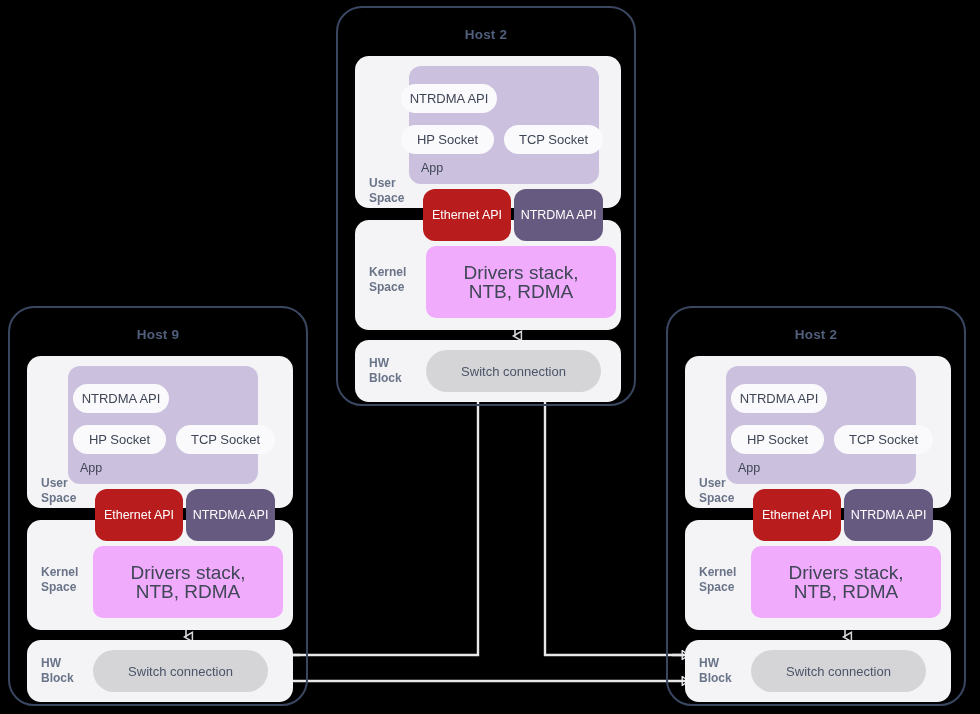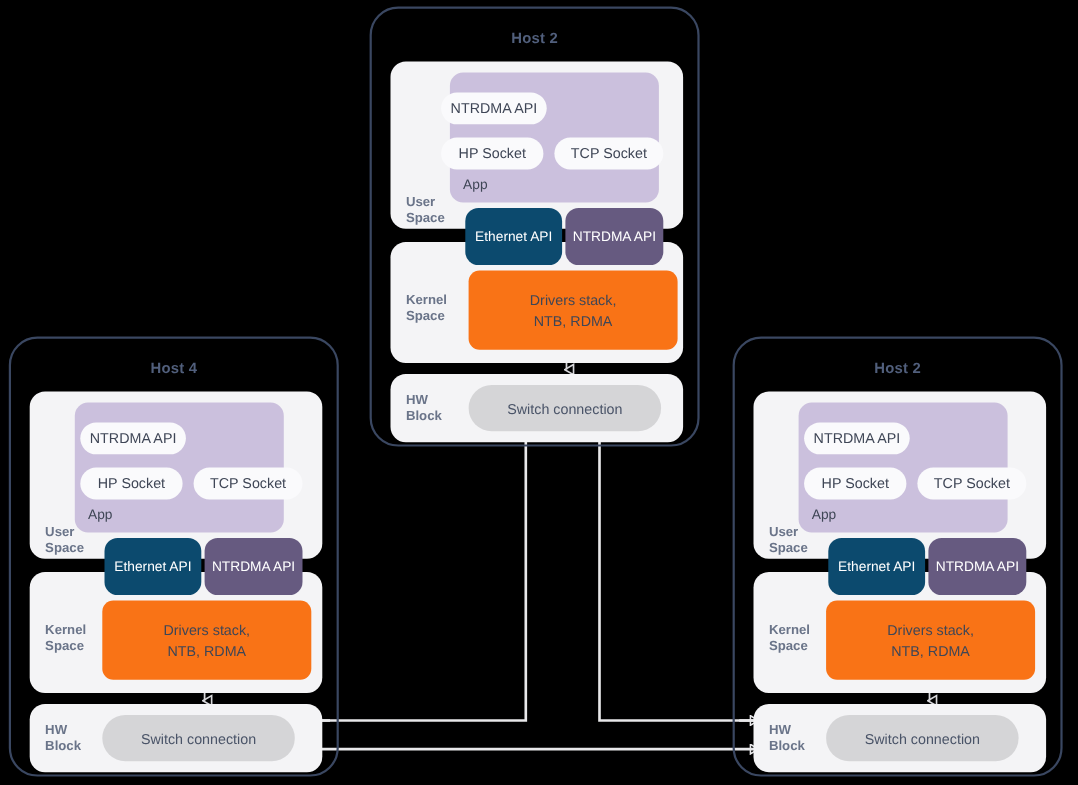"Ethernet API" .api-eth { background: #0c4a6e -> #b91c1c }
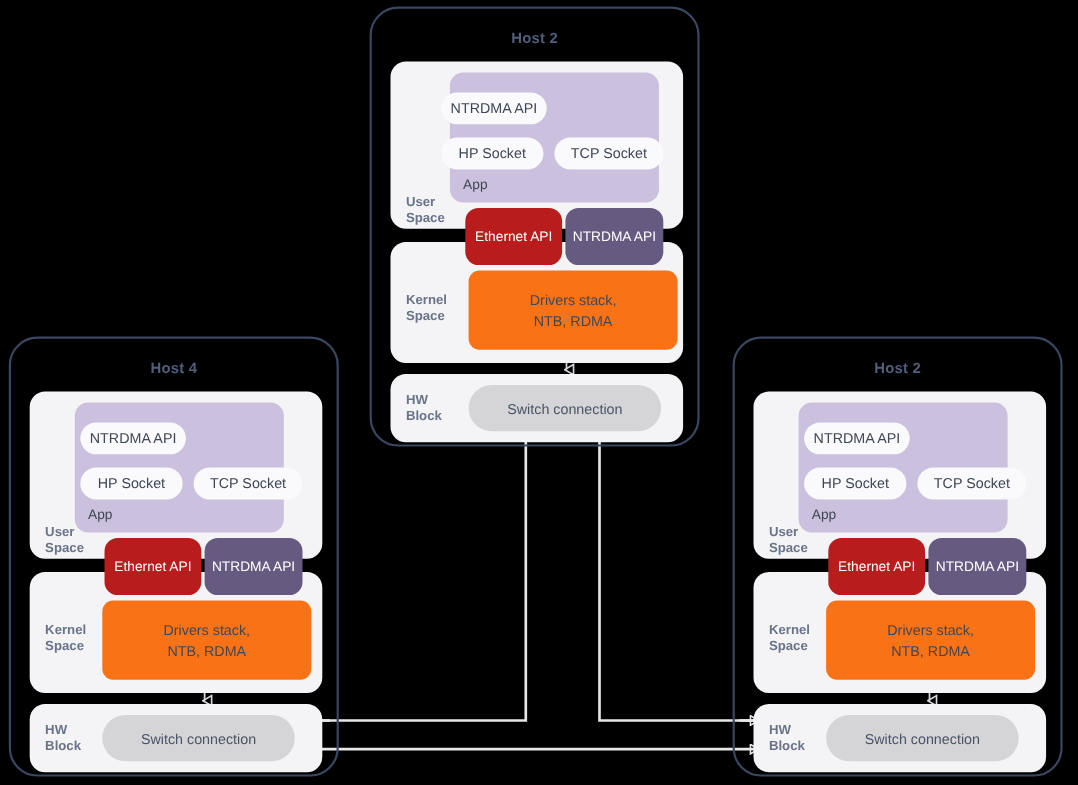"Drivers stack," .drivers { background: #f97316 -> #f0abfc; font-size: 13px -> 19px }
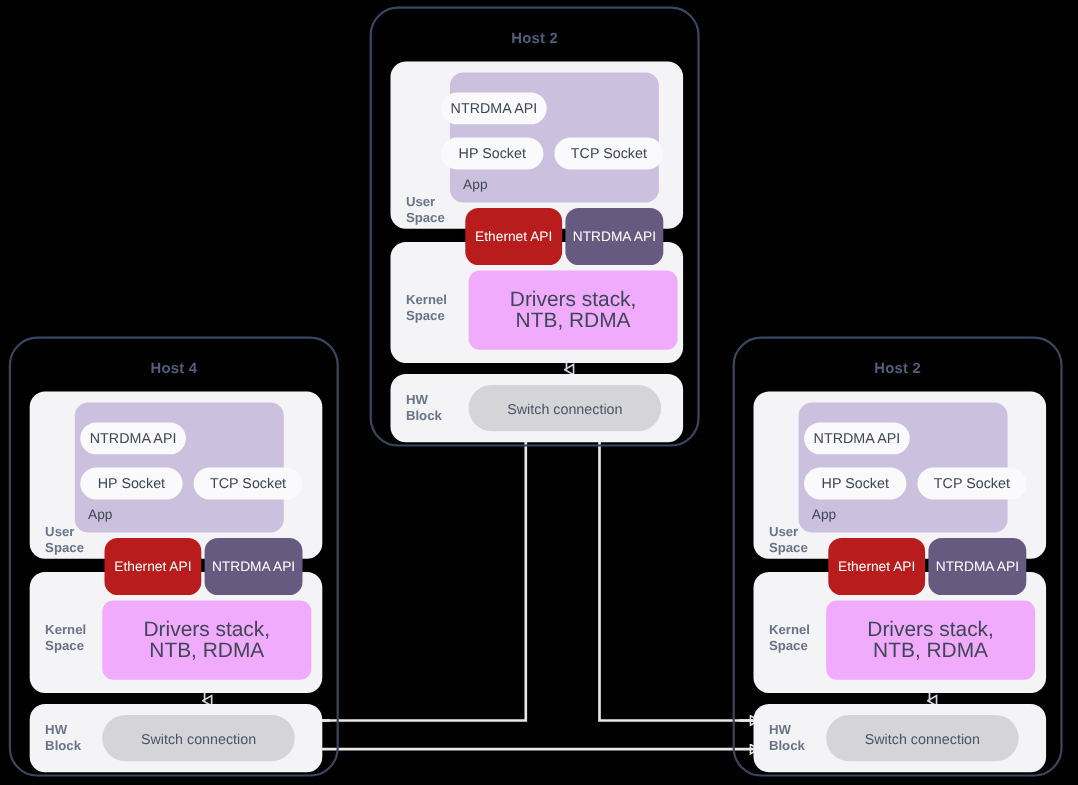"Host 4" div.host-title { text: 4 -> 9 }
